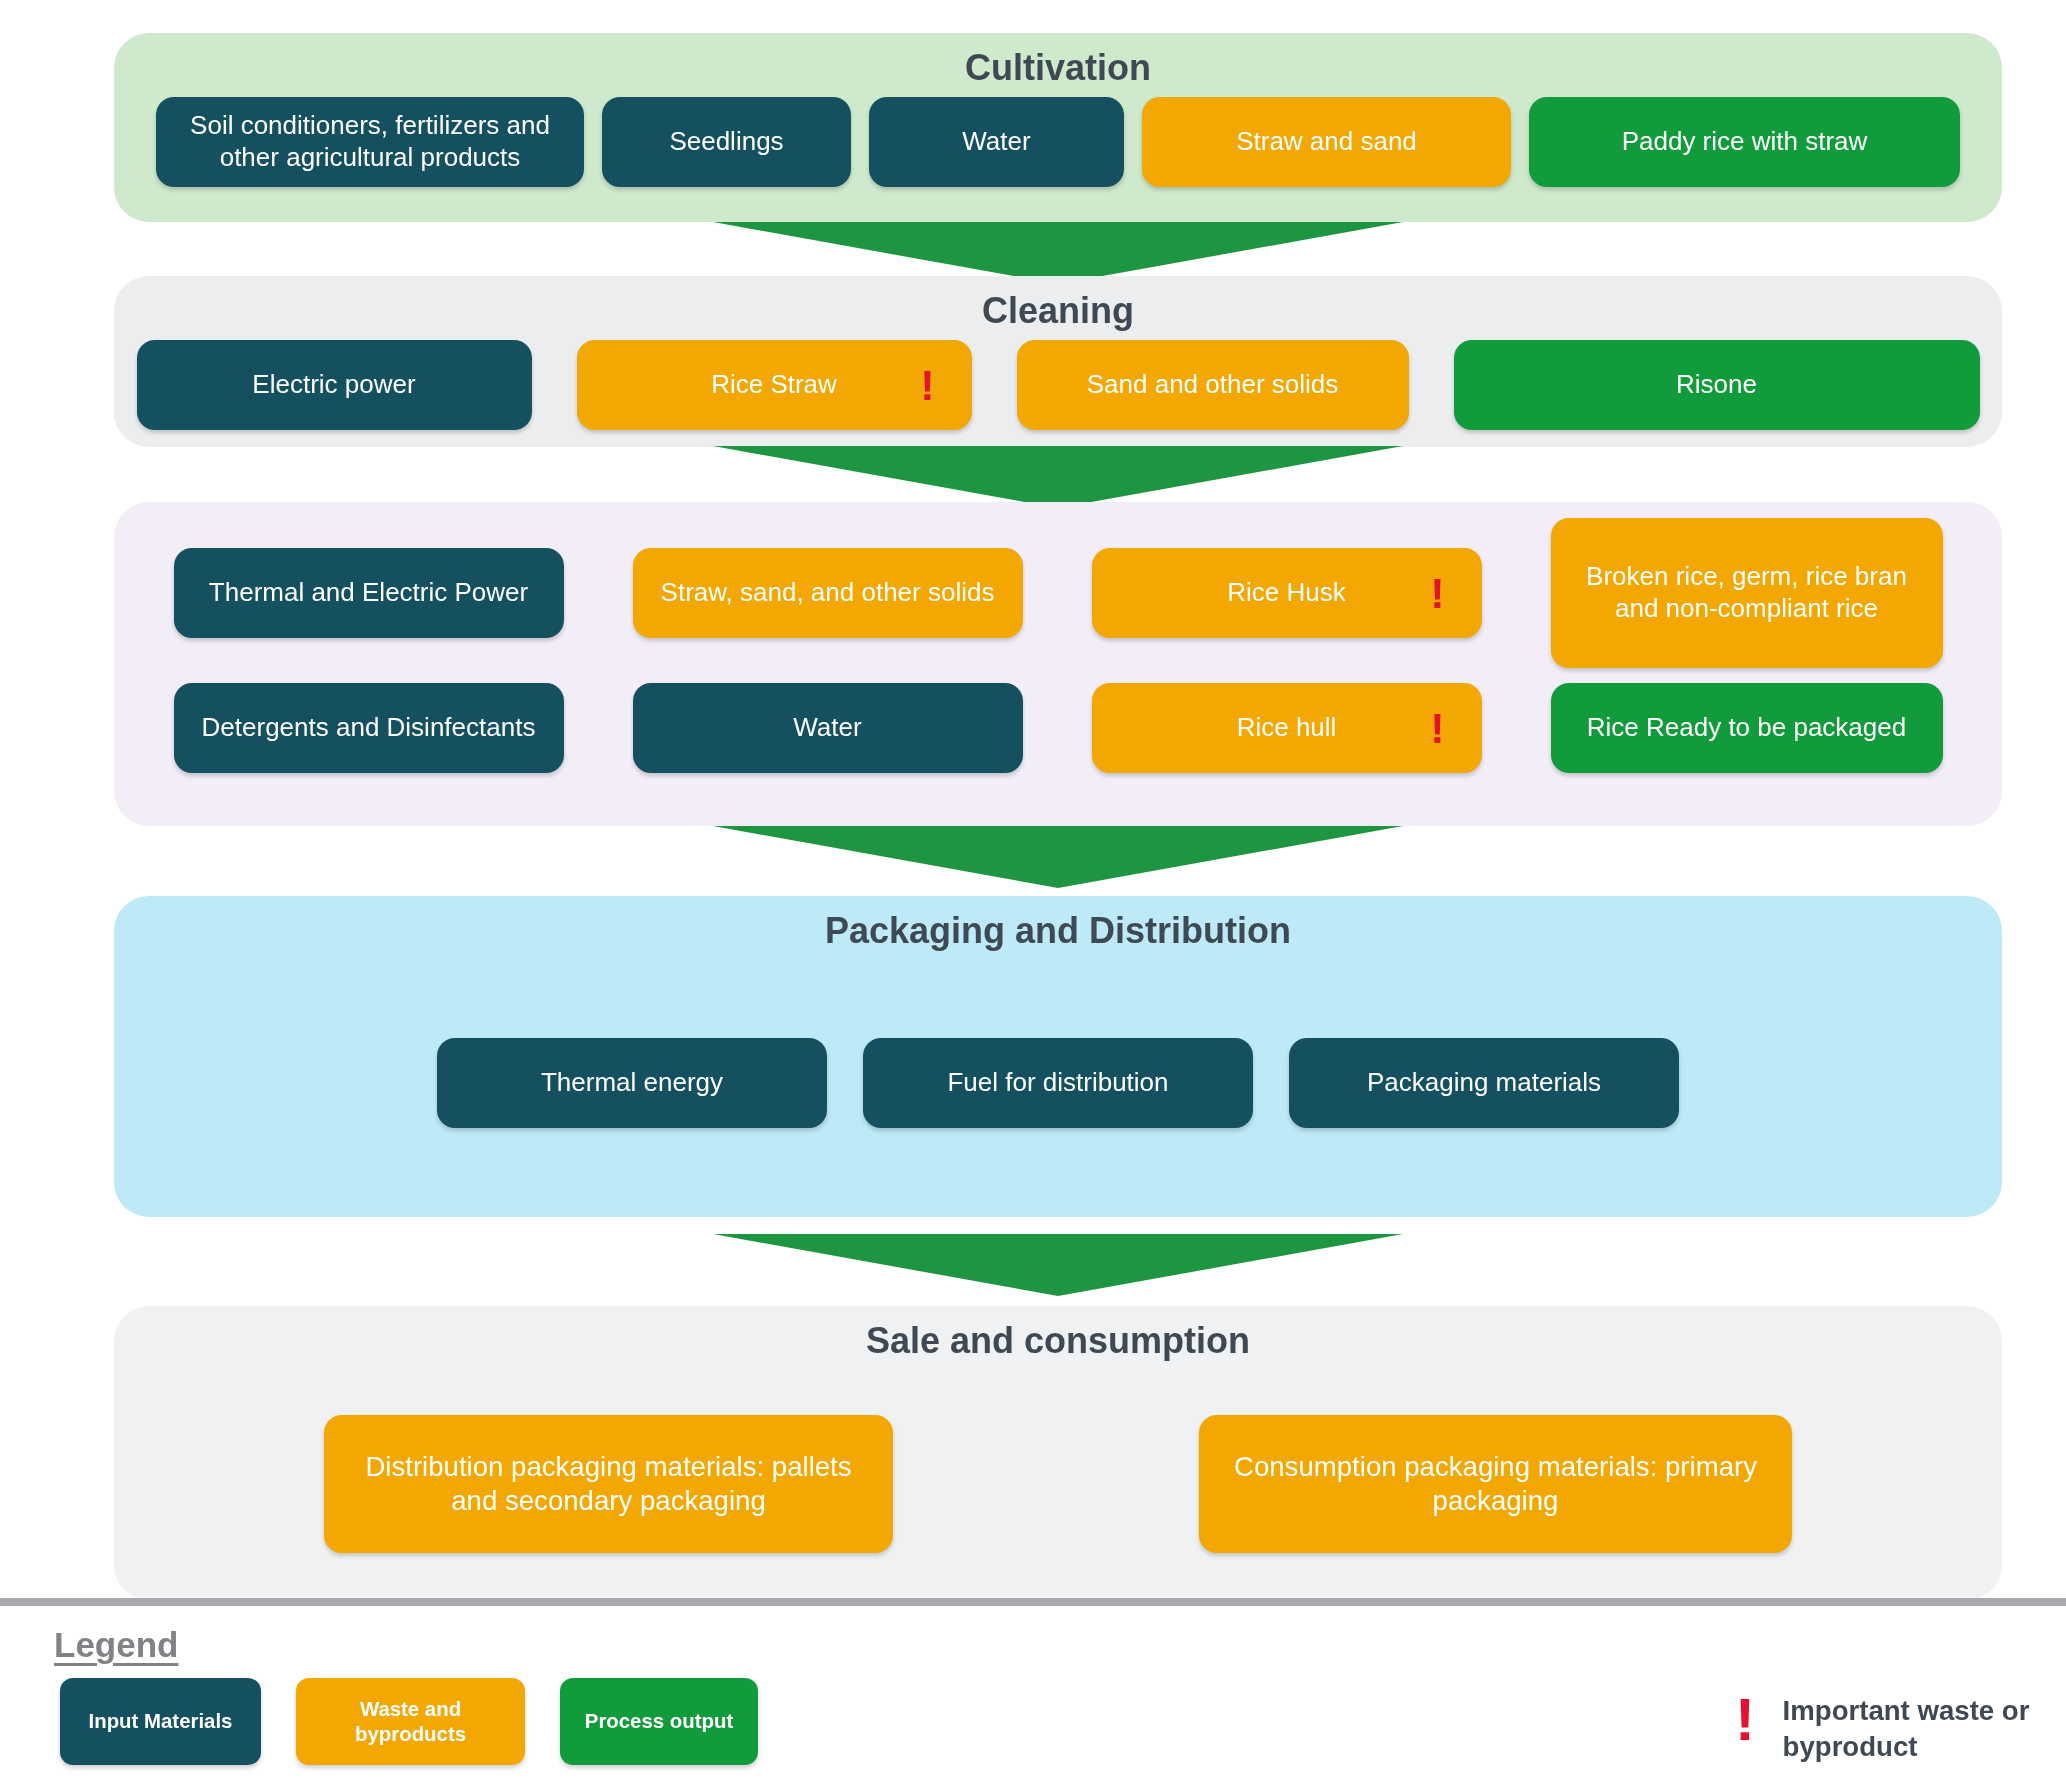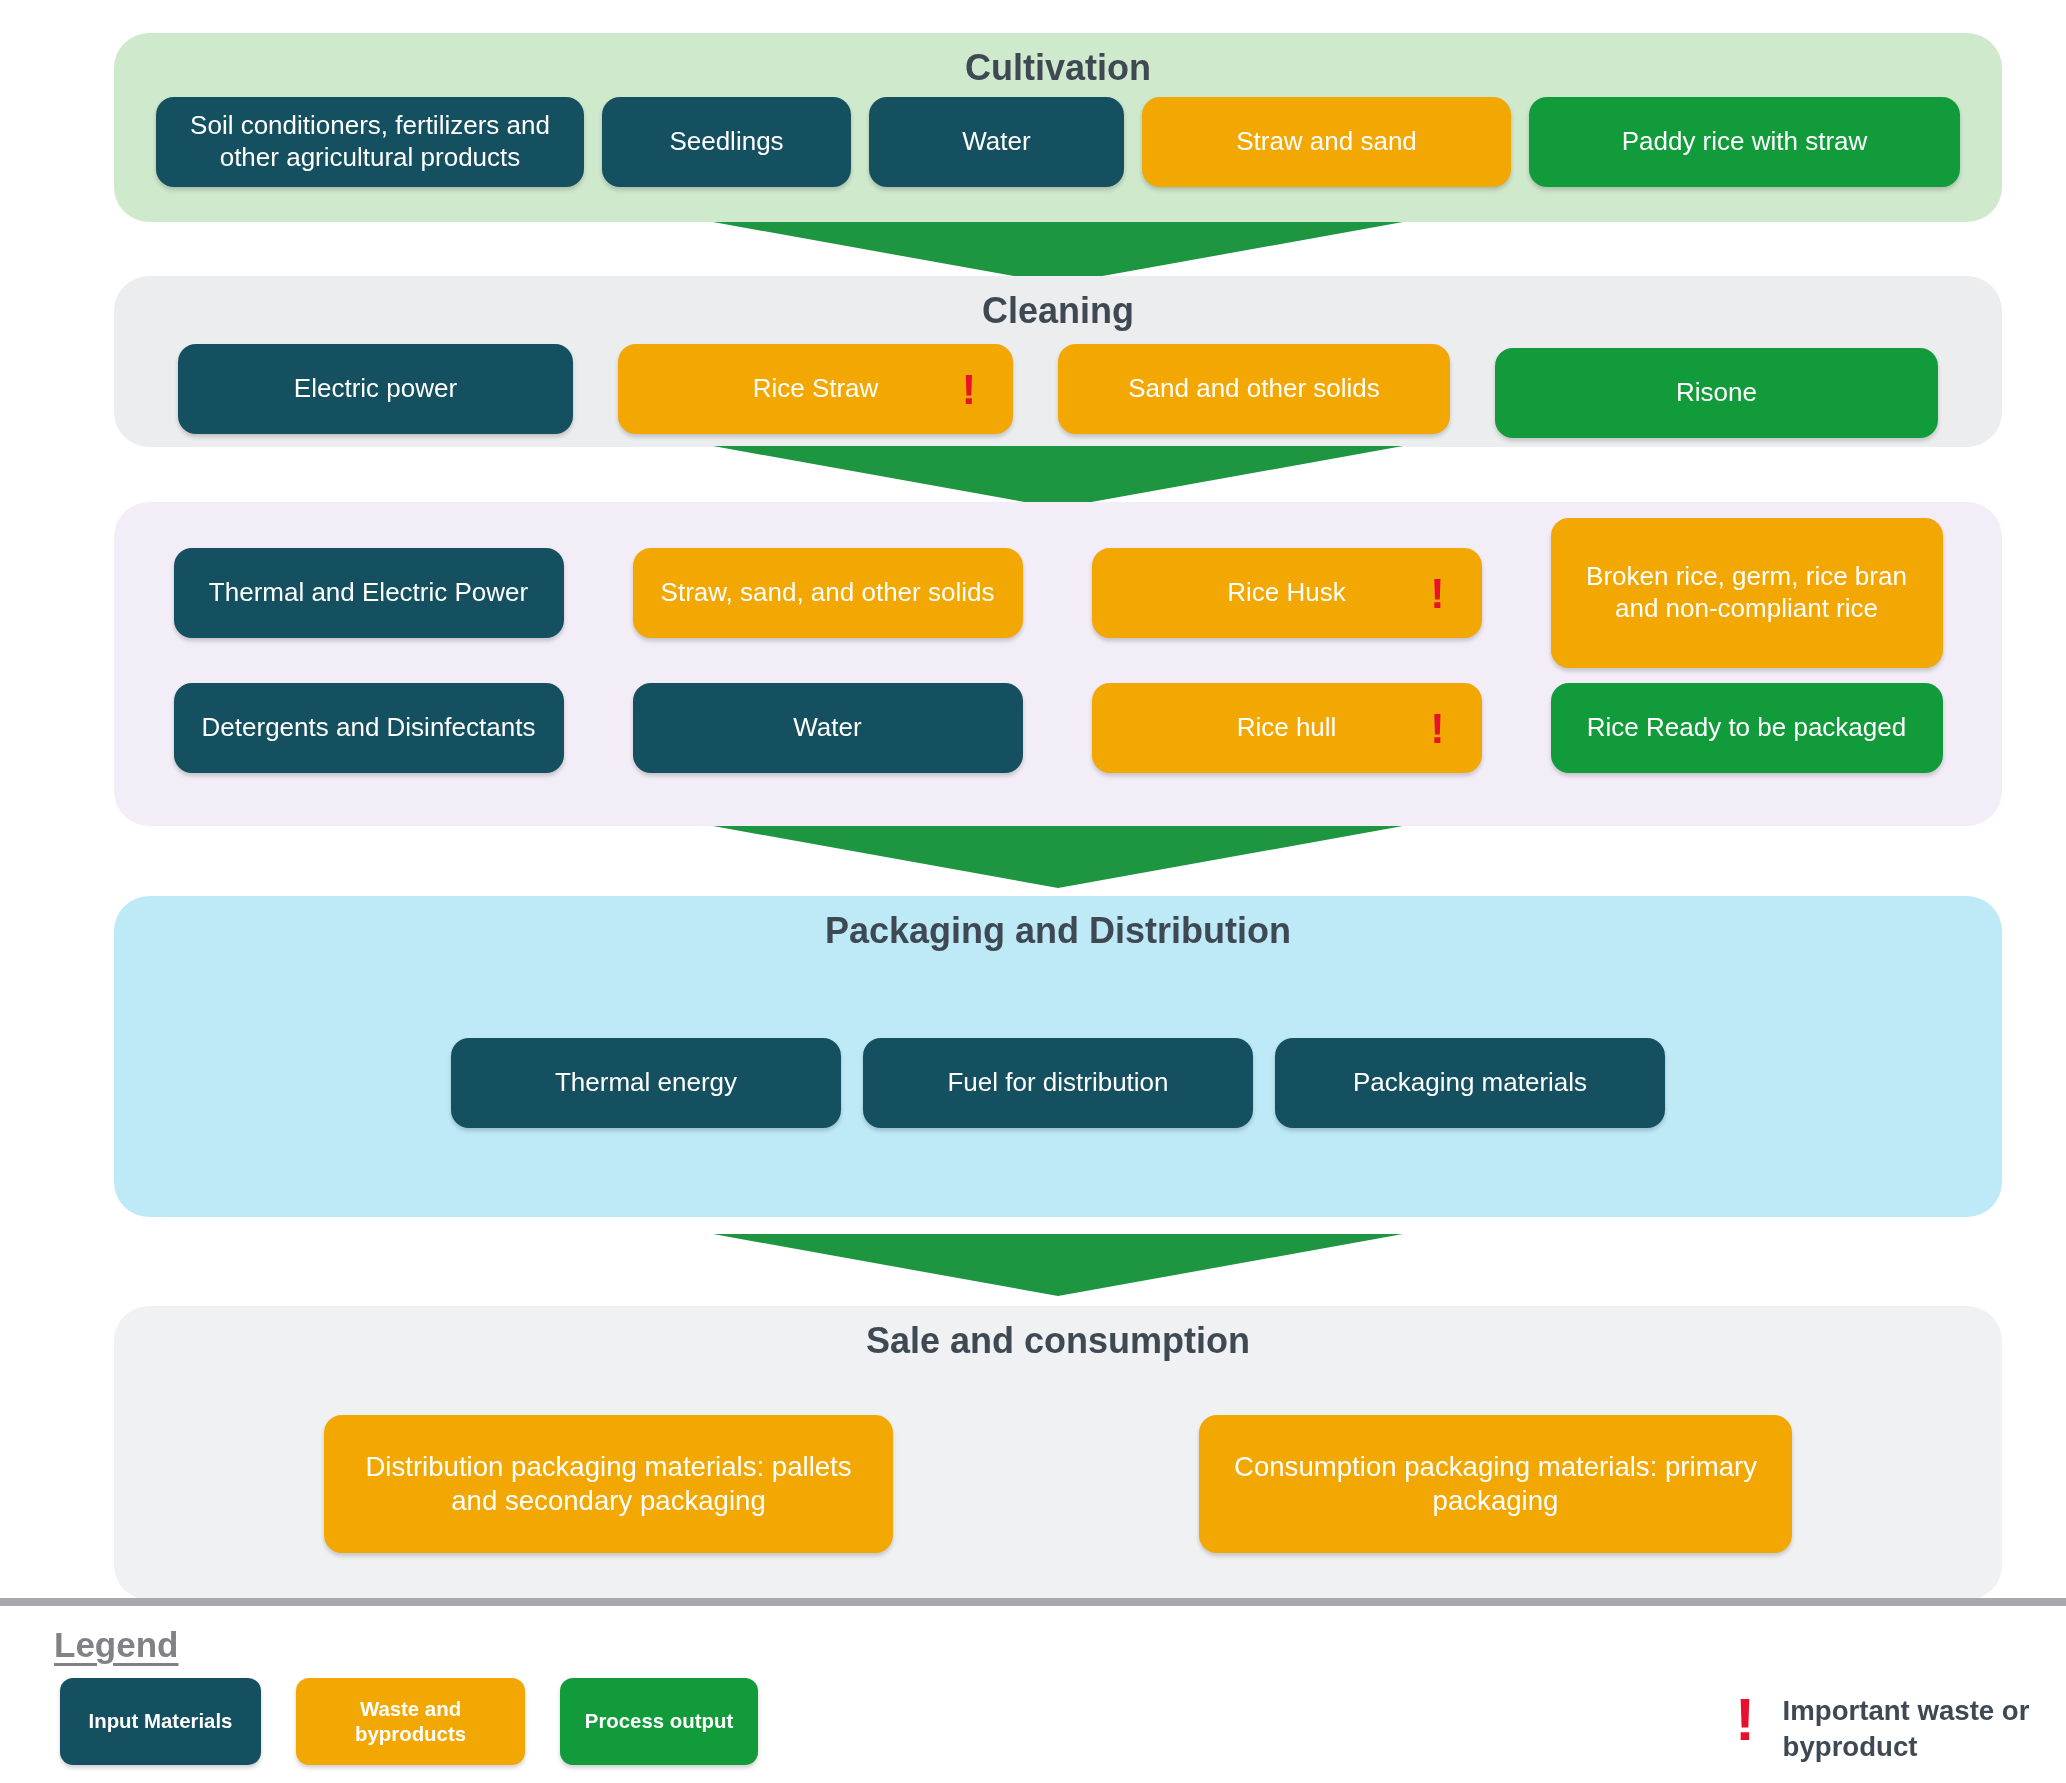"Risone" .row-cleaning > :nth-child(4) { margin-top: 8px -> none; width: 443px -> 526px }
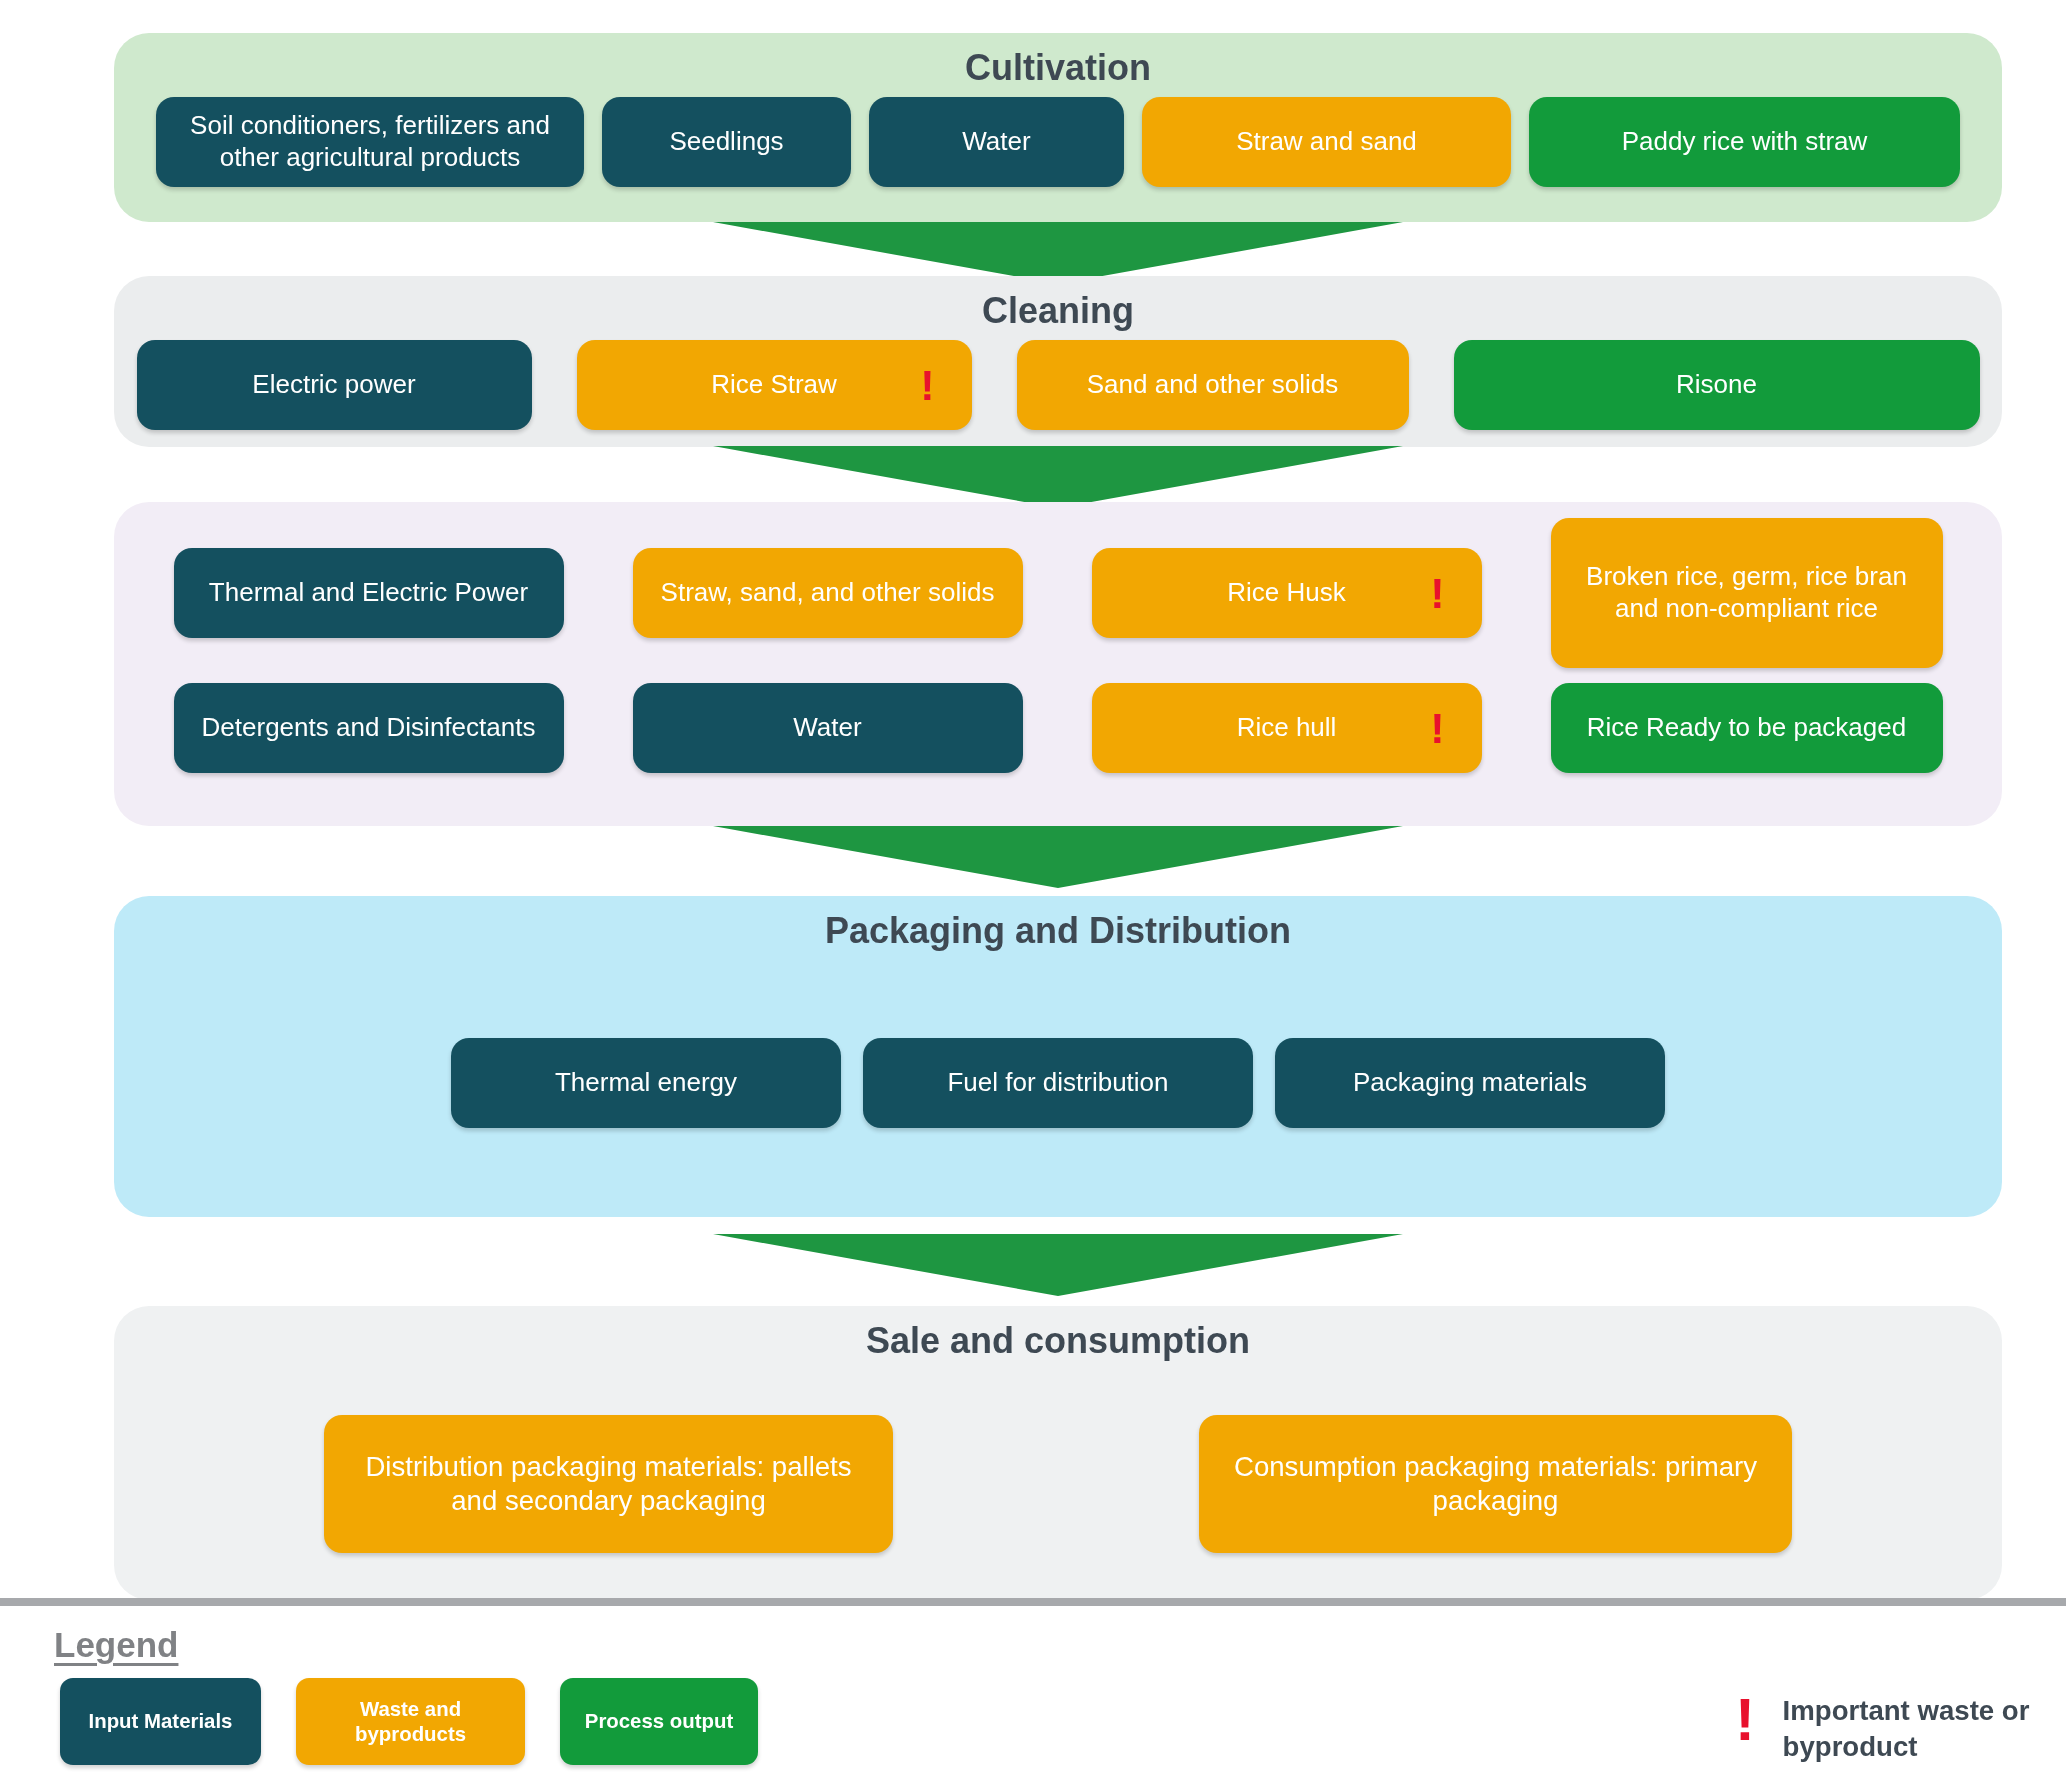"Thermal energy" .row-packaging { gap: 22px -> 36px }
